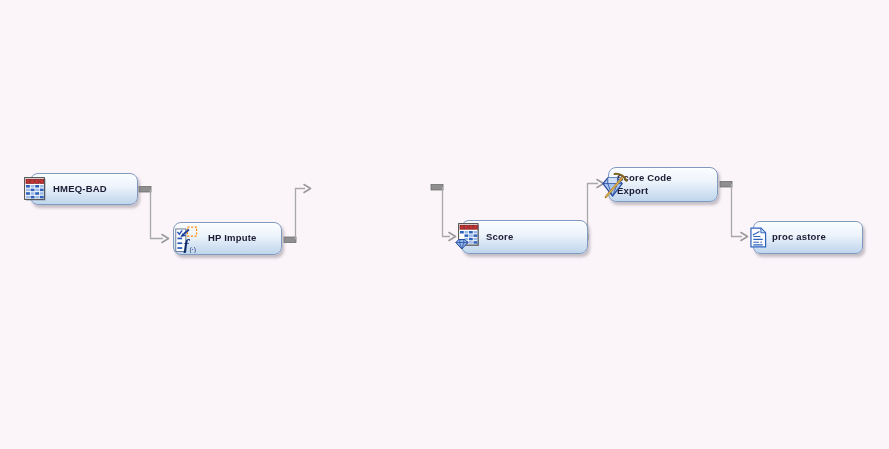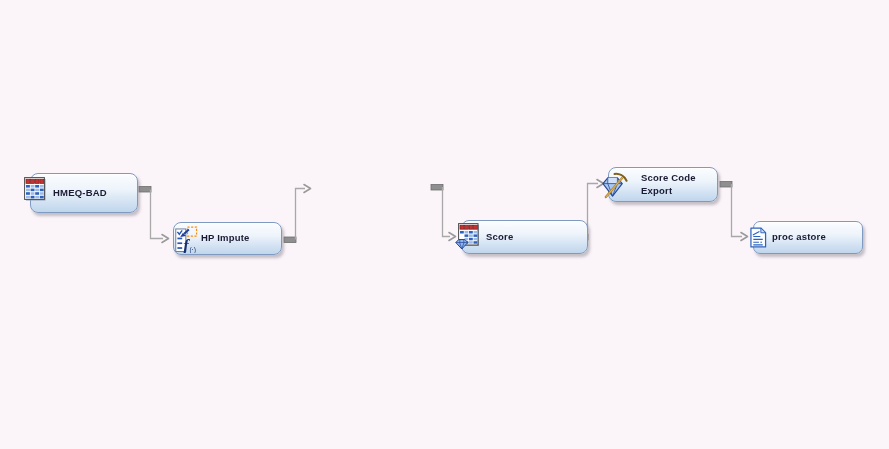"Score Code" .n5 .label { padding-left: 32px -> 8px }
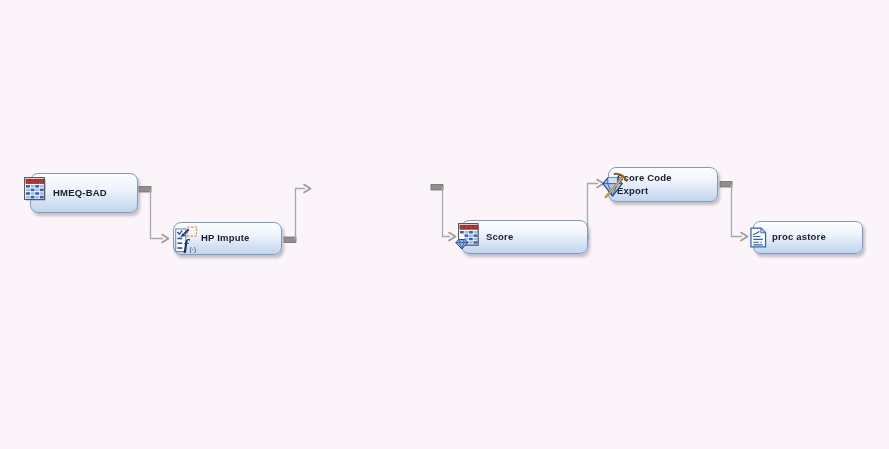"HMEQ-BAD" .n1 { height: 40px -> 32px }
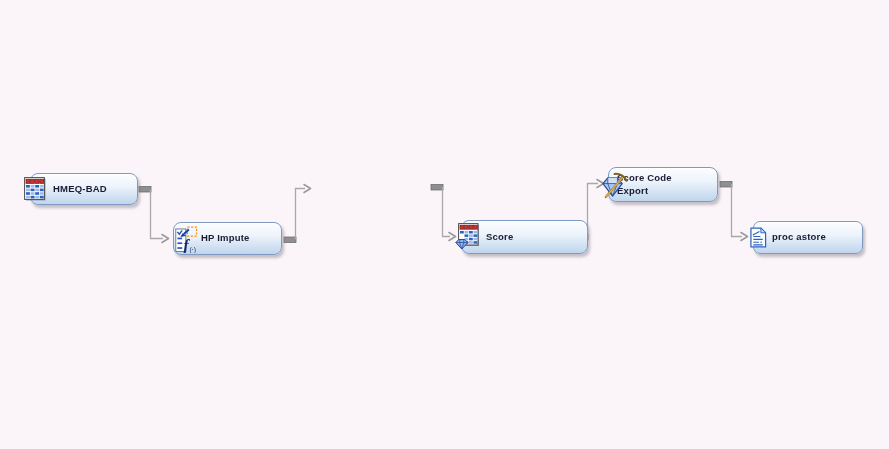"HP Impute" .n2 .label { padding-left: 27px -> 34px }
